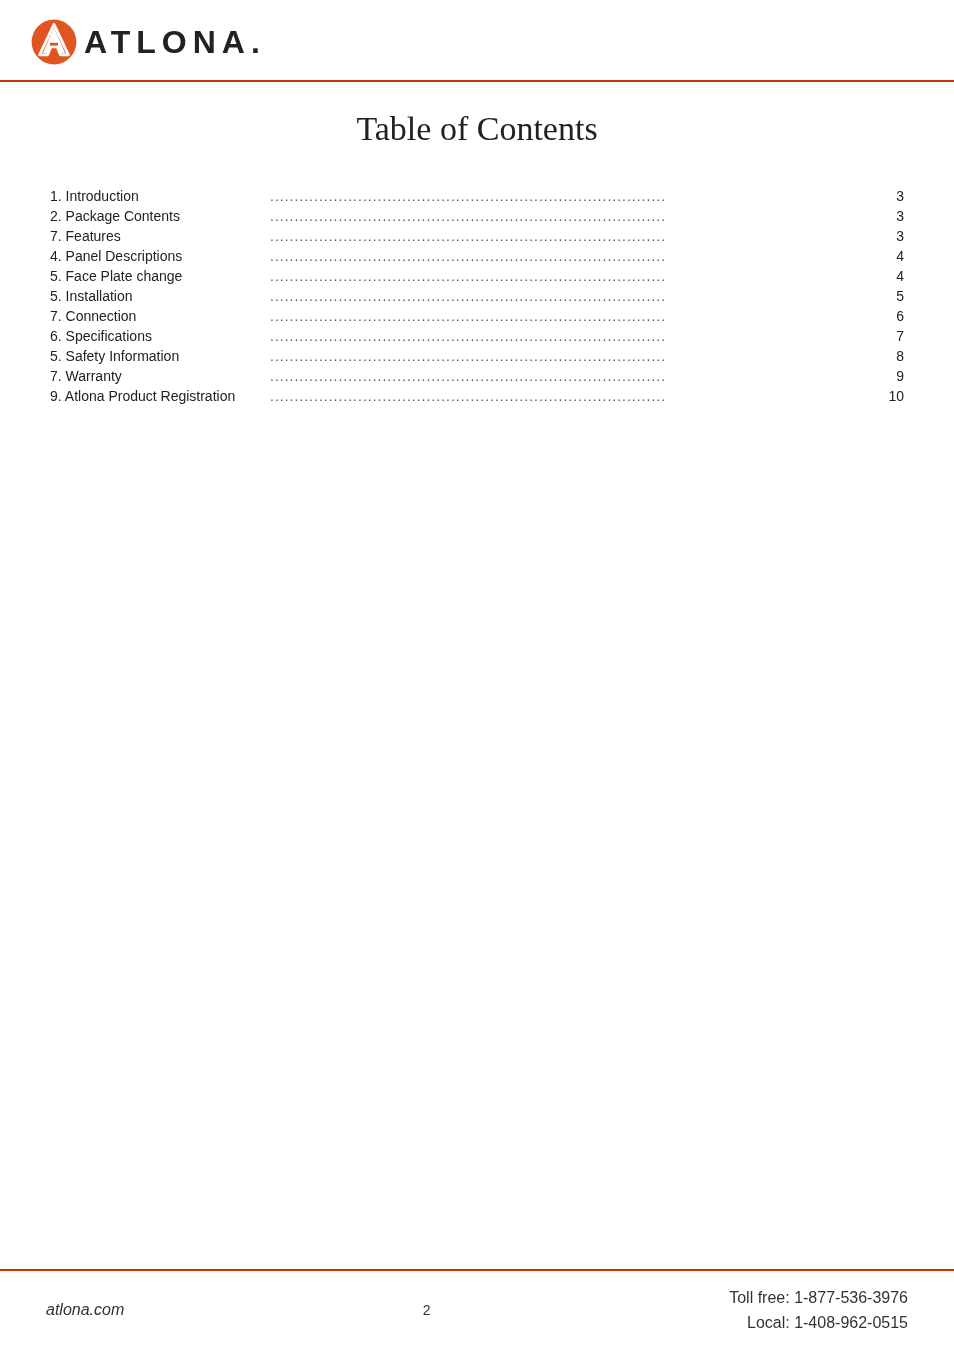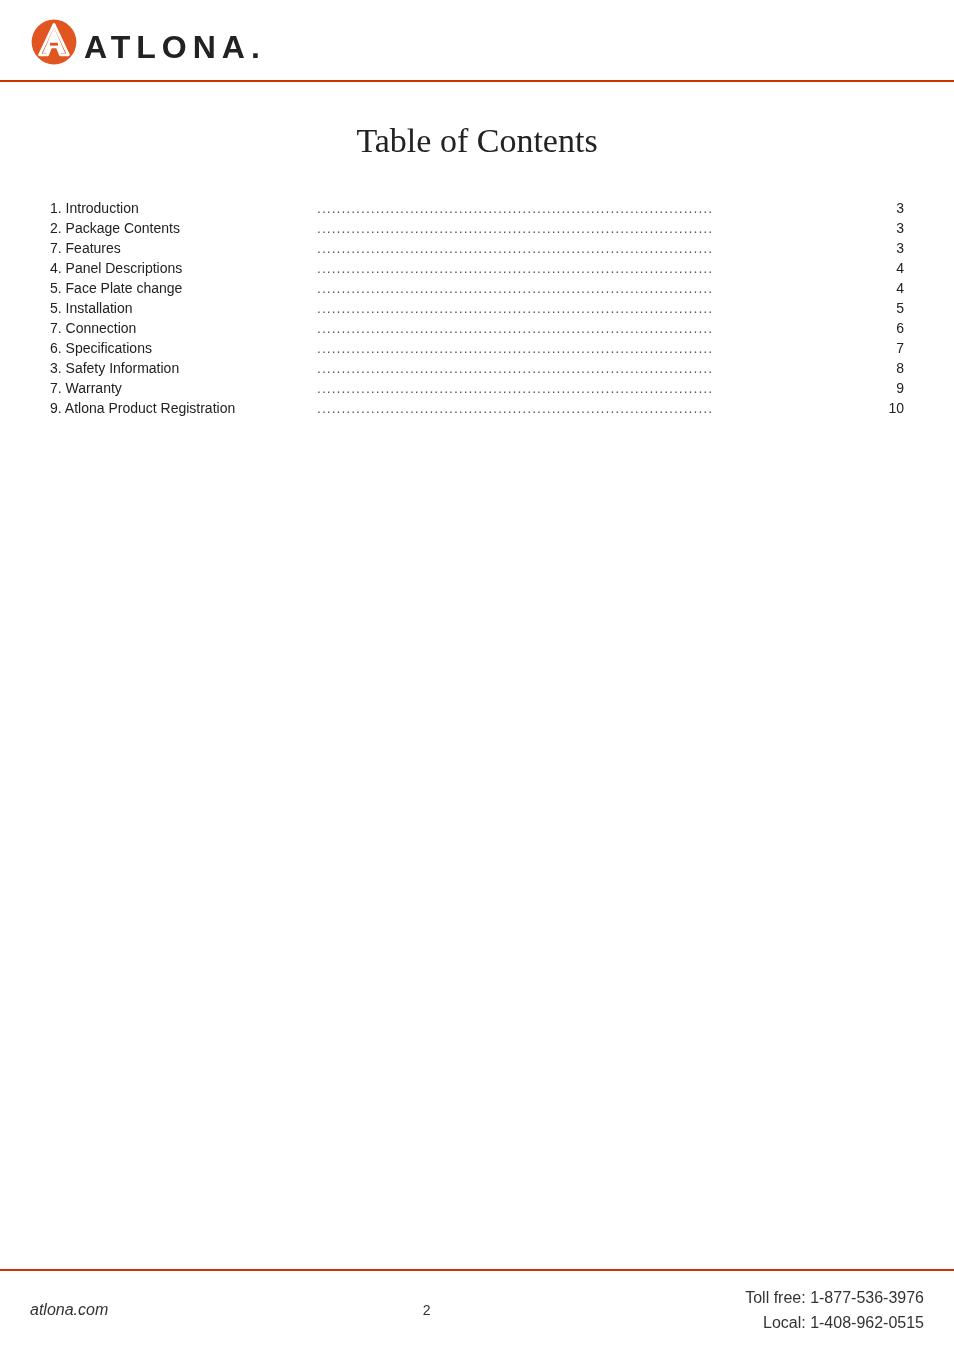"ATLONA." .atlona-logo-svg { align-items: flex-end -> center }
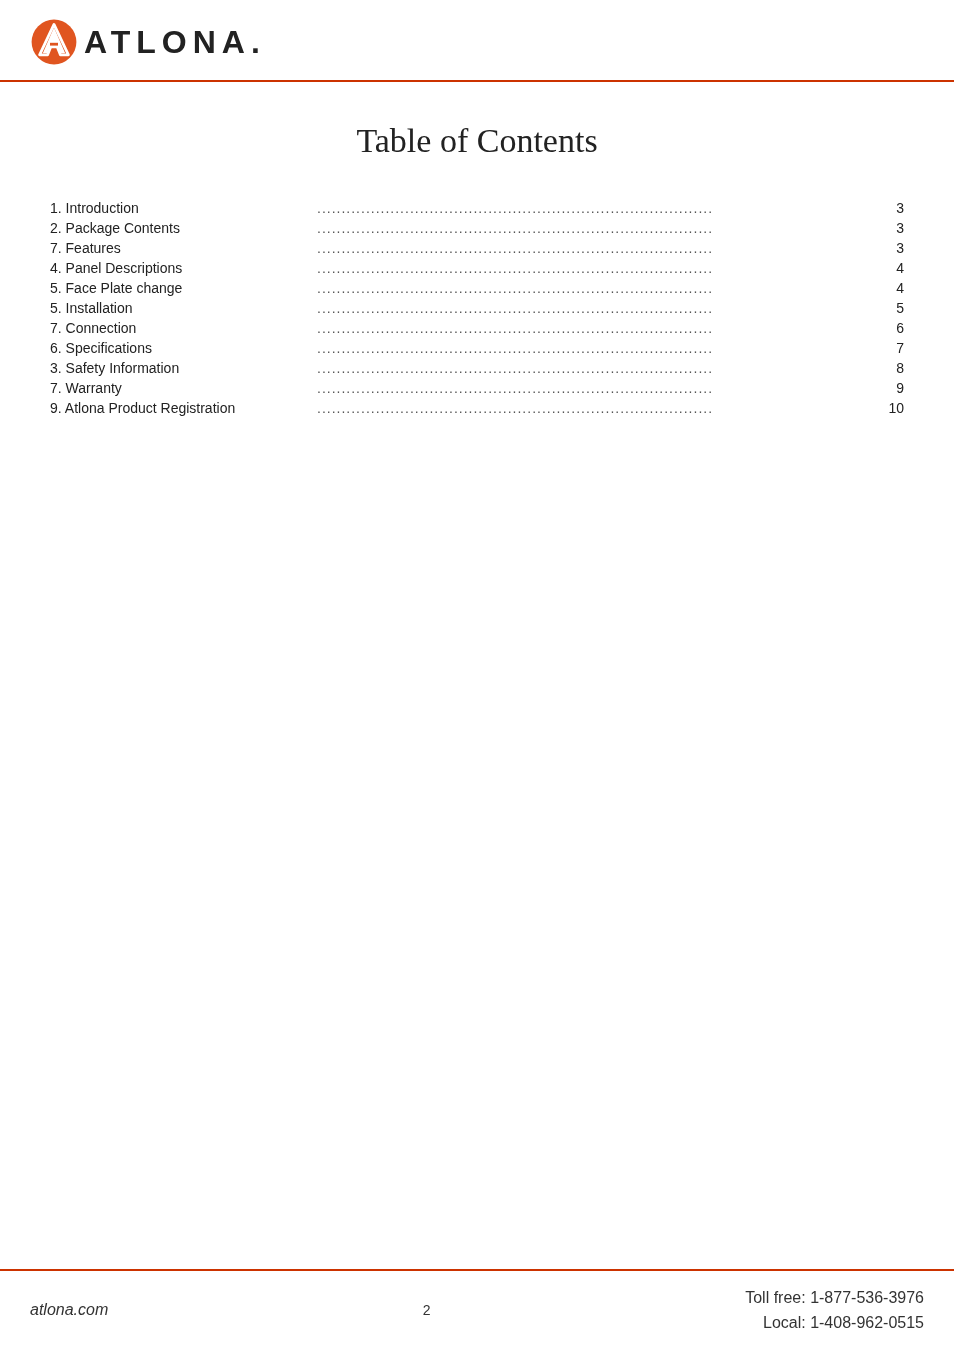"Table of Contents" .main-content { padding: 40px 50px 40px 50px -> 28px 50px 40px 50px }
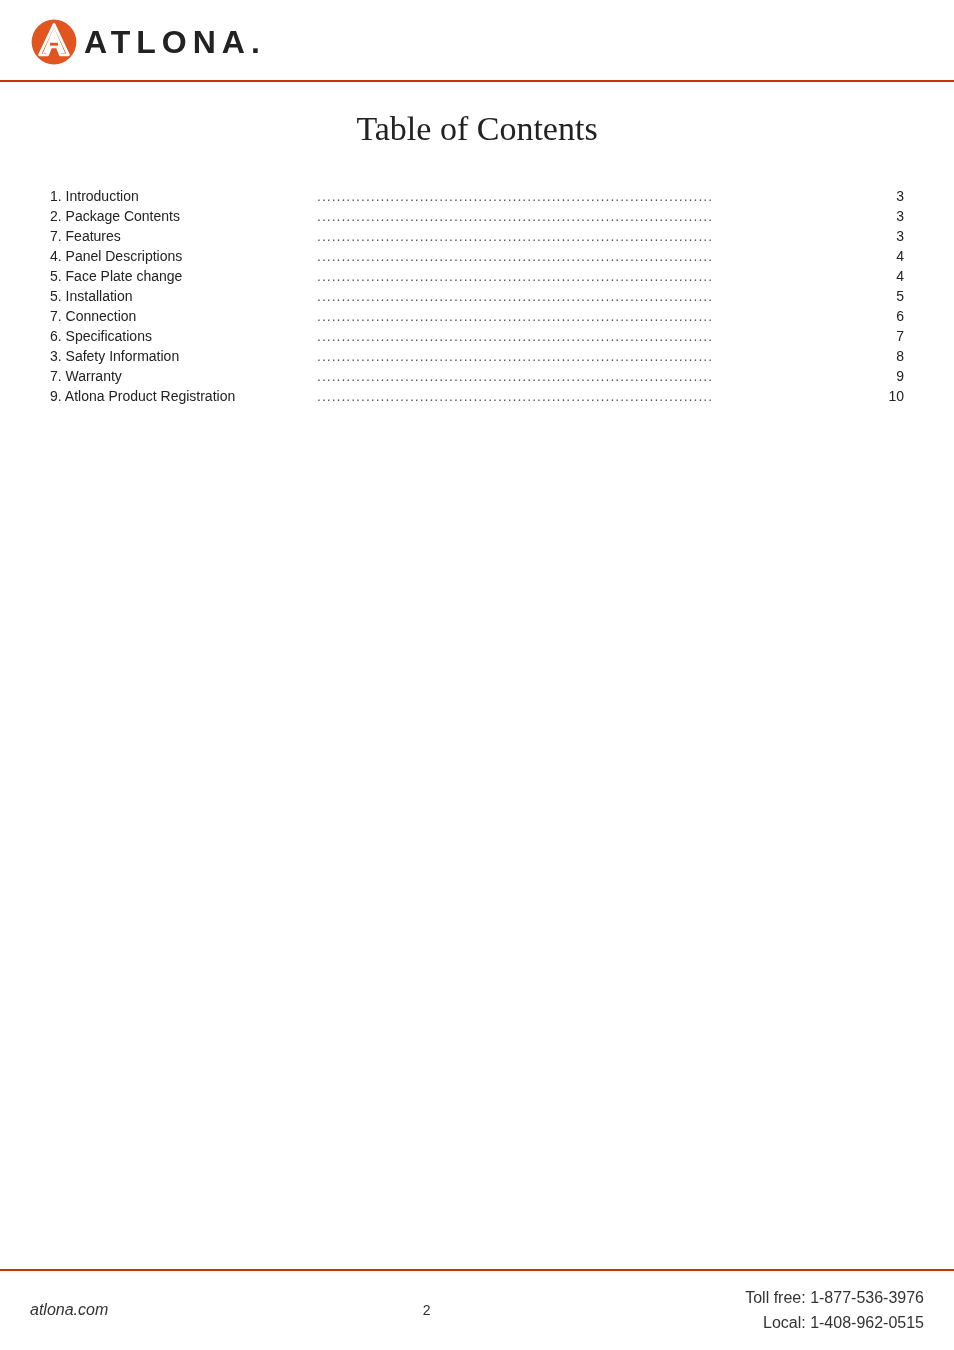"1. Introduction" .toc-row { gap: 47px -> none }
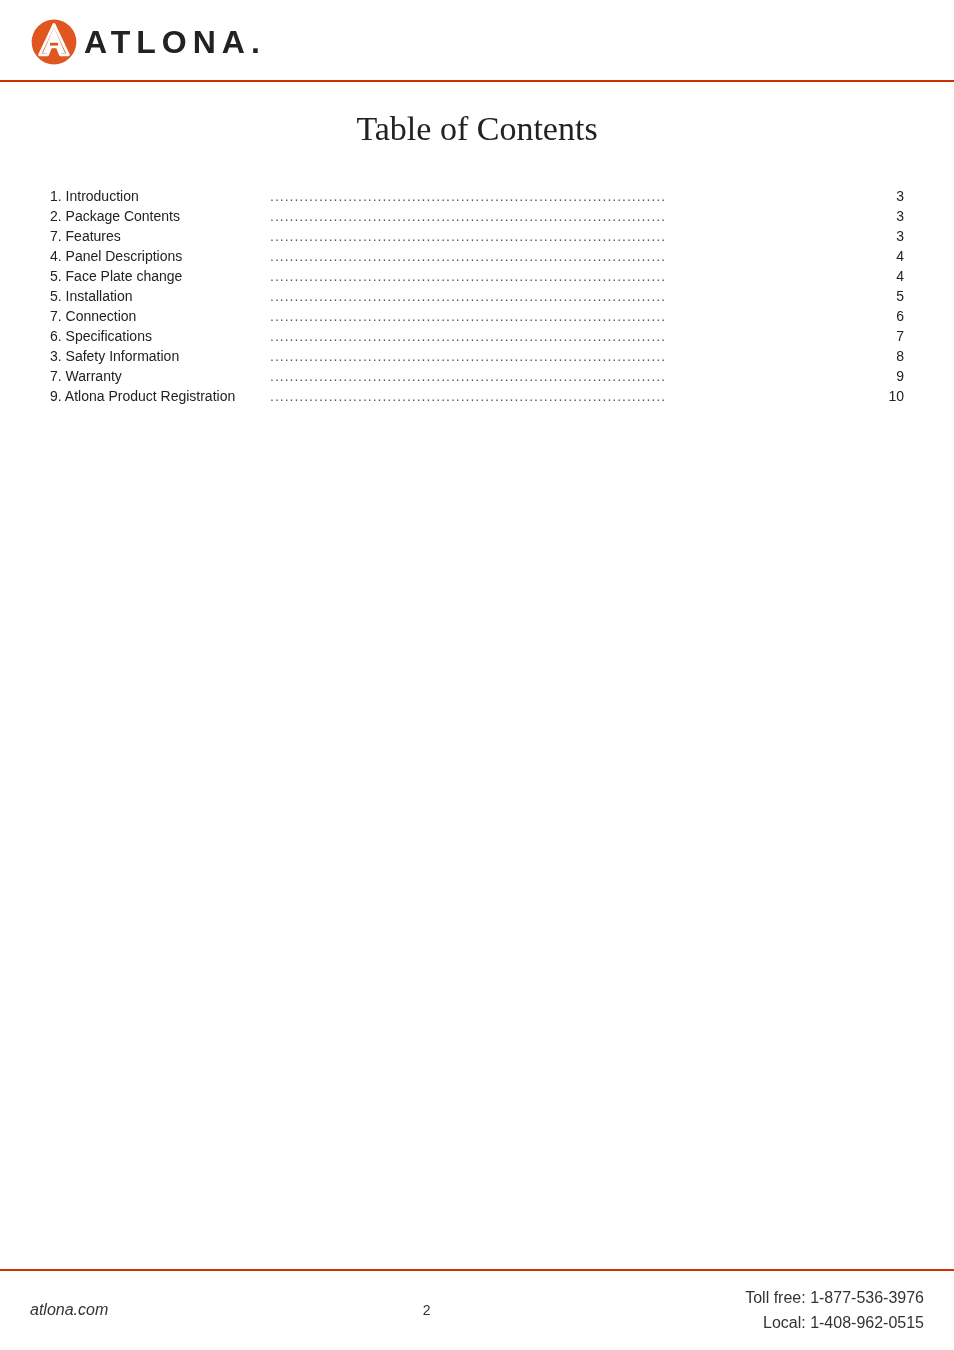"3. Safety Information" span.toc-label { text: 3 -> 5 }
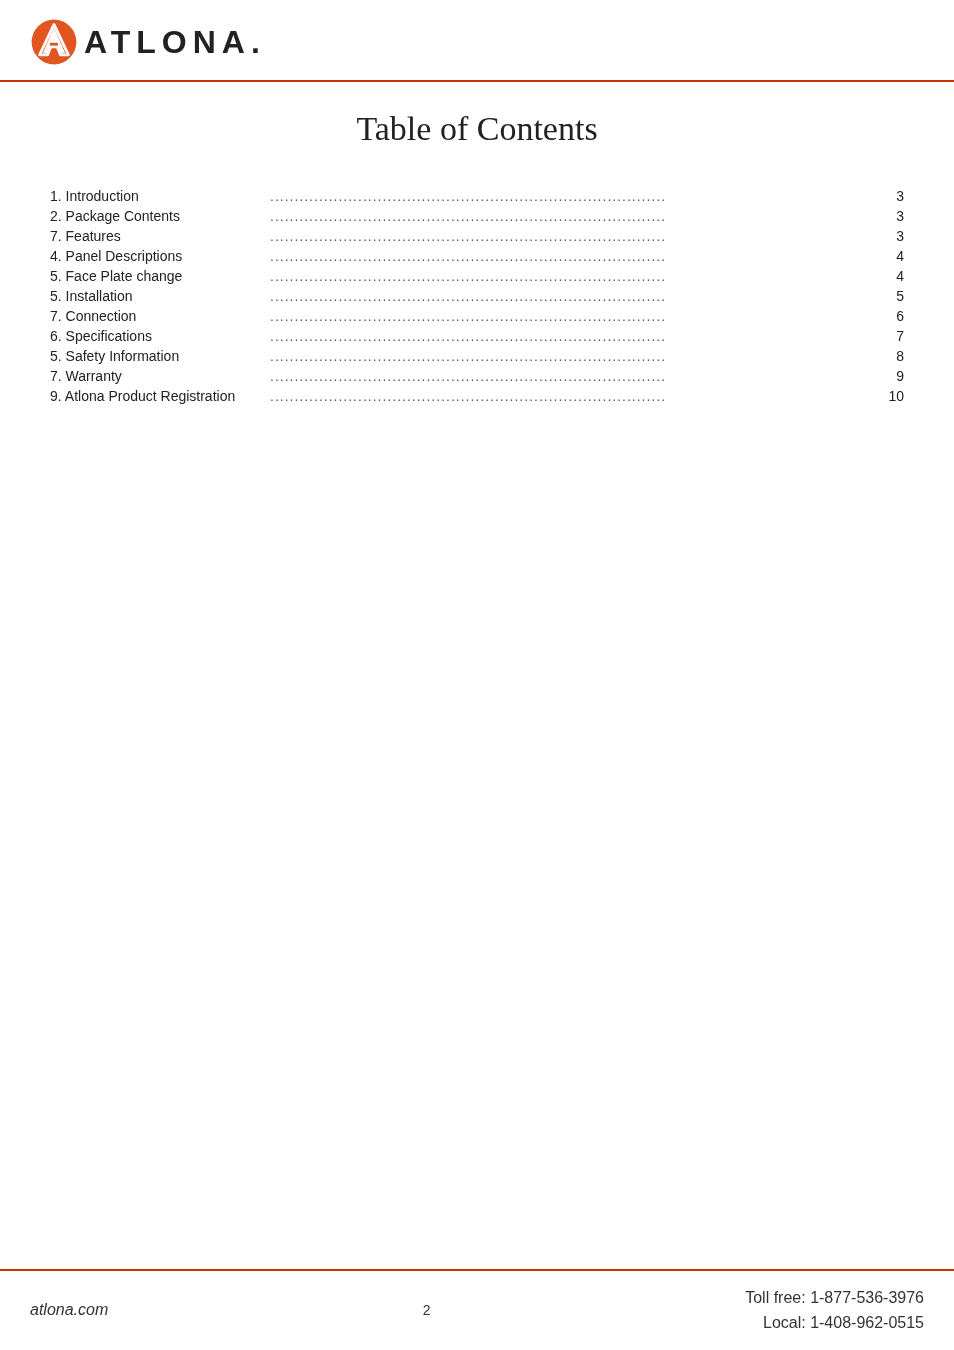"atlona.com" .footer { padding: 14px 30px -> 14px 46px }
